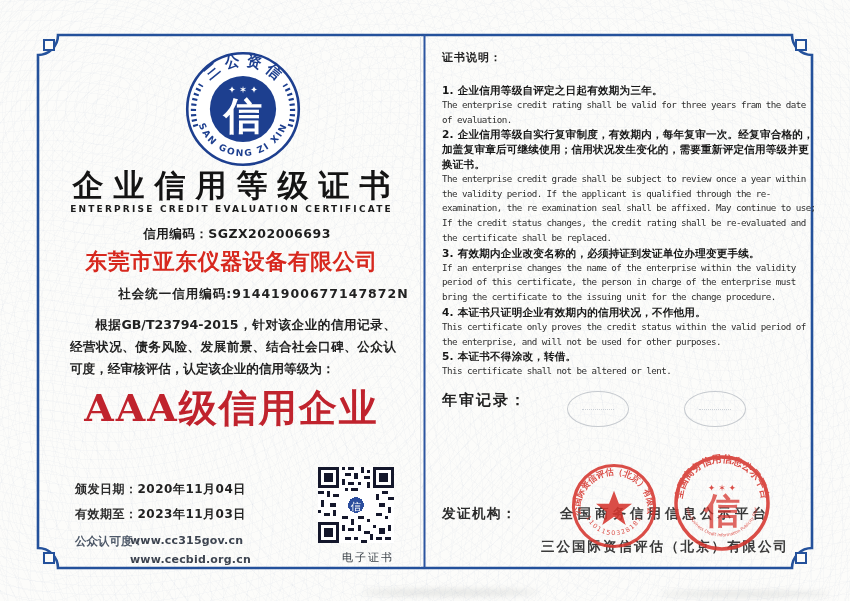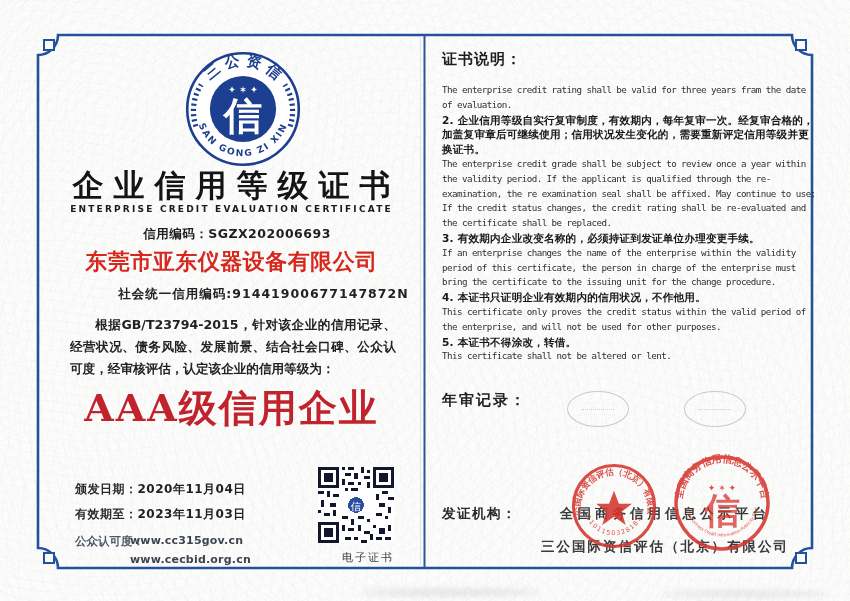"证书说明：" .rp-heading { font-size: 15px -> 11px }
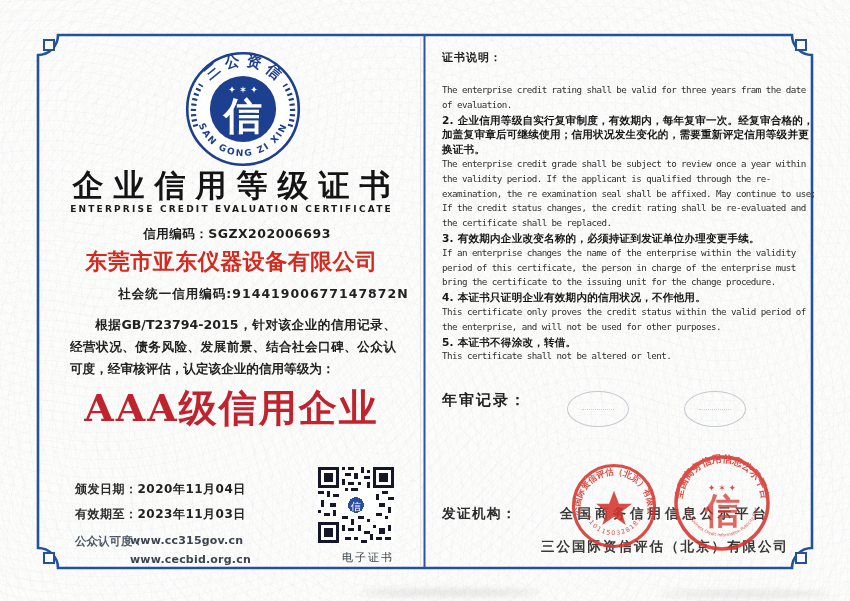"1. 企业信用等级自评定之日起有效期为三年。" div.item-cn { html: none -> <div>1. 企业信用等级自评定之日起有效期为三年。</div> }
